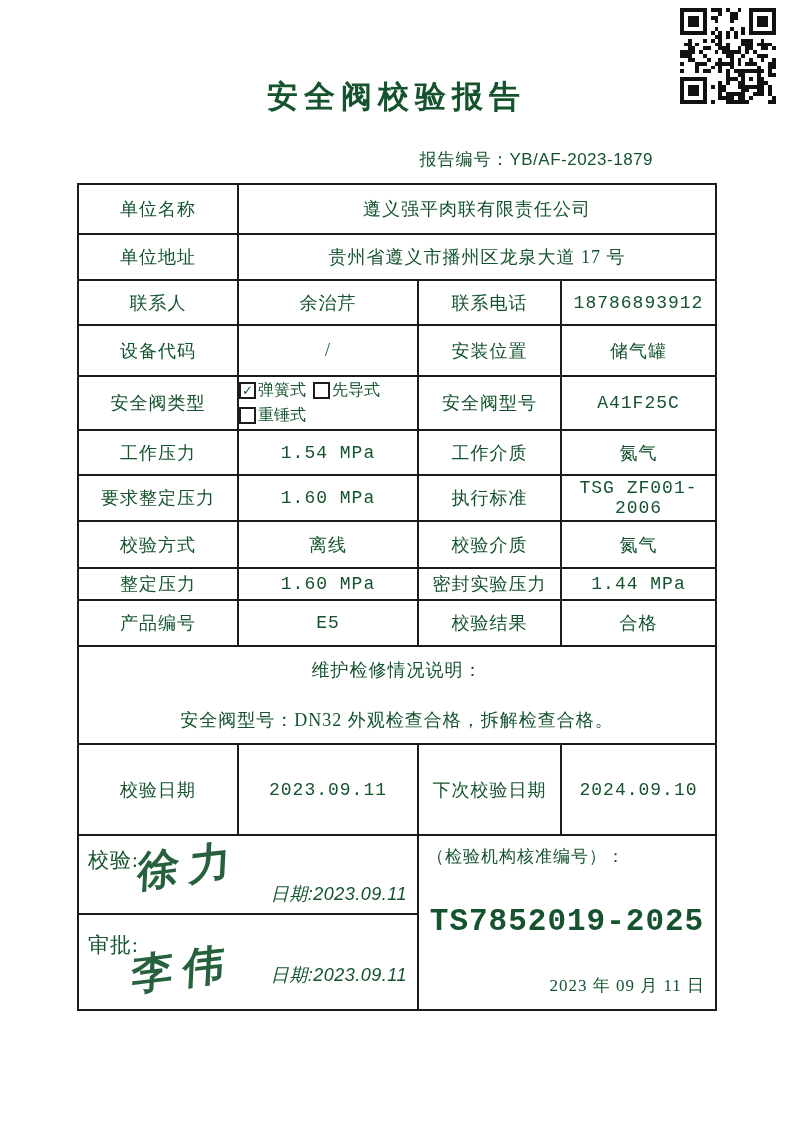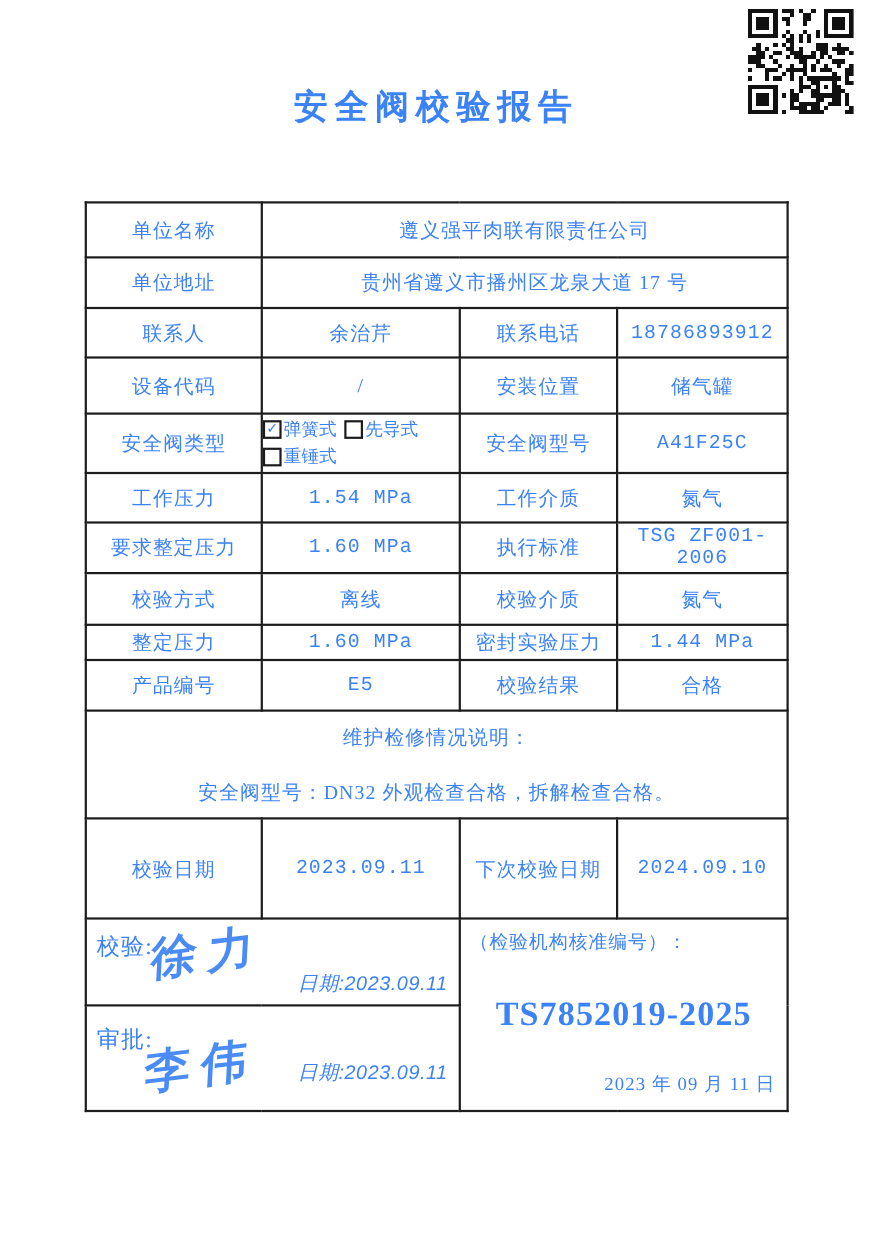"安全阀校验报告" .page { color: #3b82f6 -> #14532d }
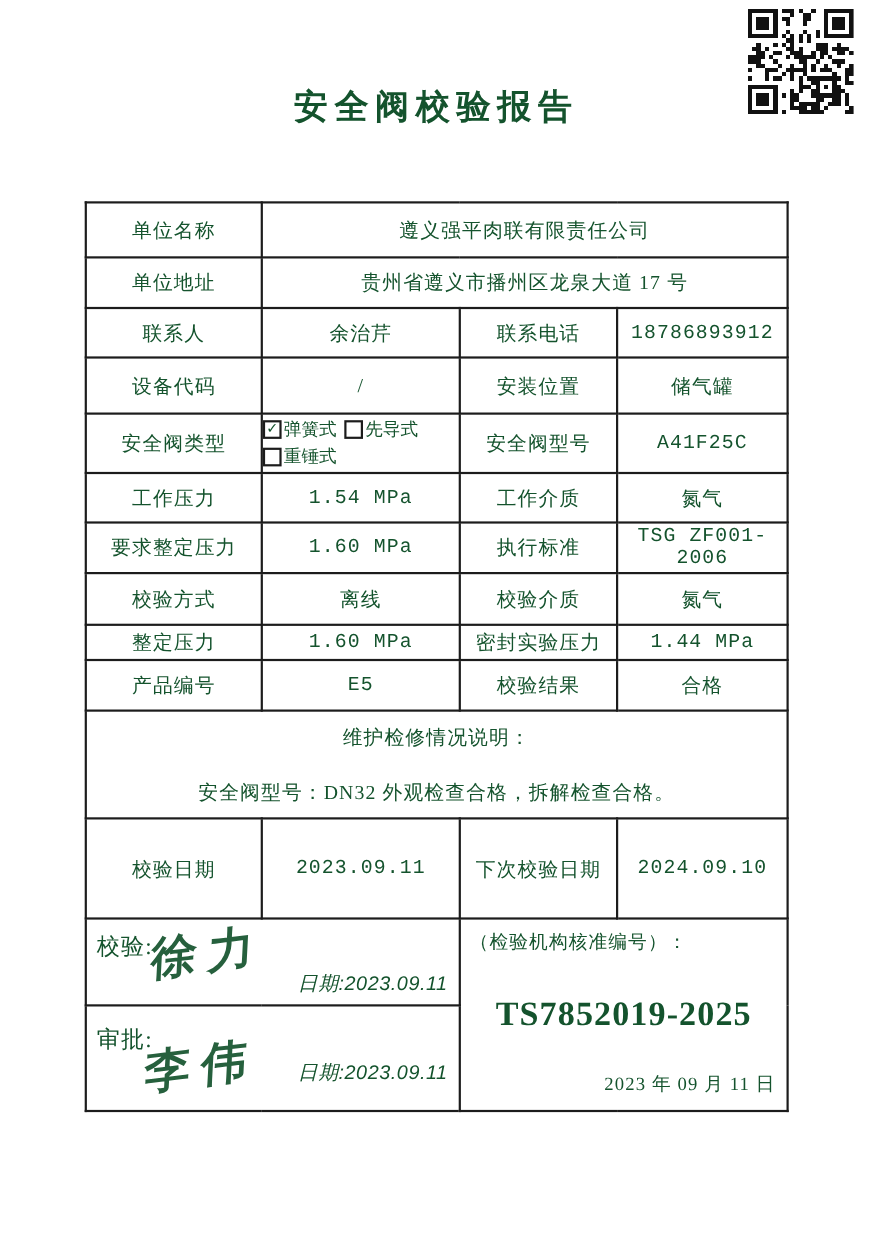"报告编号：YB/AF-2023-1879" div.report-no { html: none -> <div> <span>报告编号：</span><span>YB/AF-2023-1879</span> </div> }
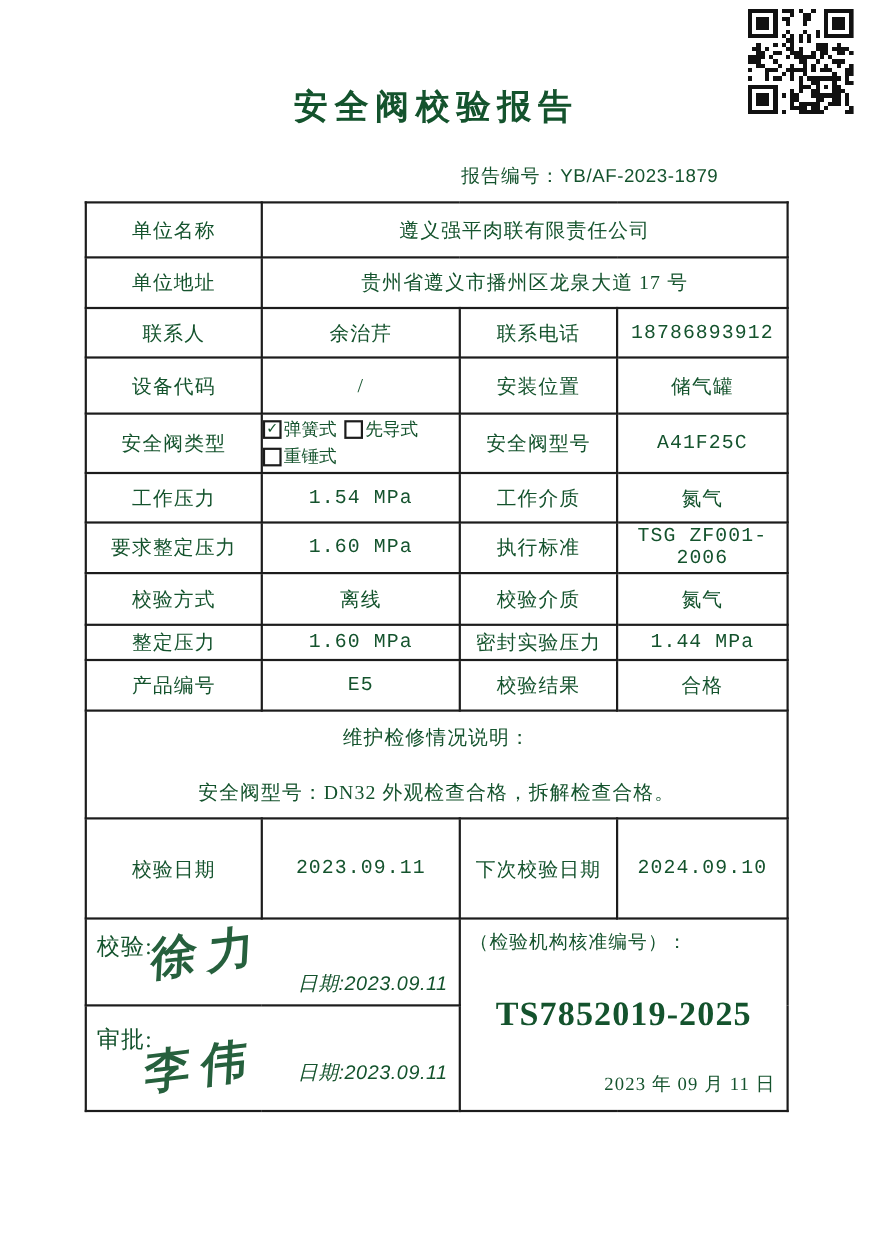"TS7852019-2025" .agency-code { font-family: Liberation Serif, serif -> Liberation Mono, monospace }
